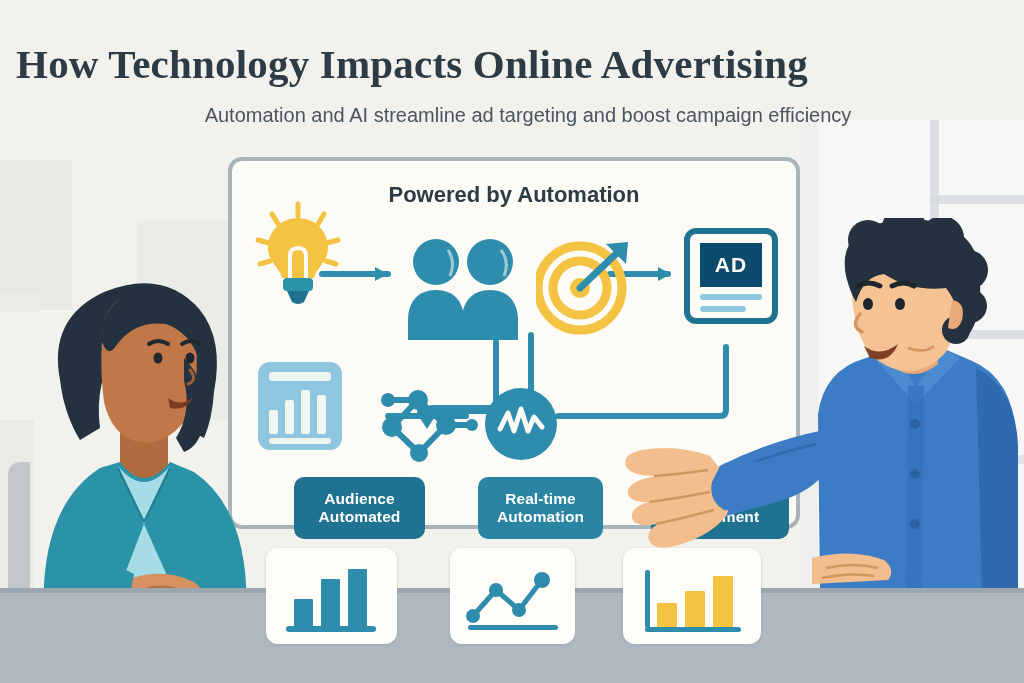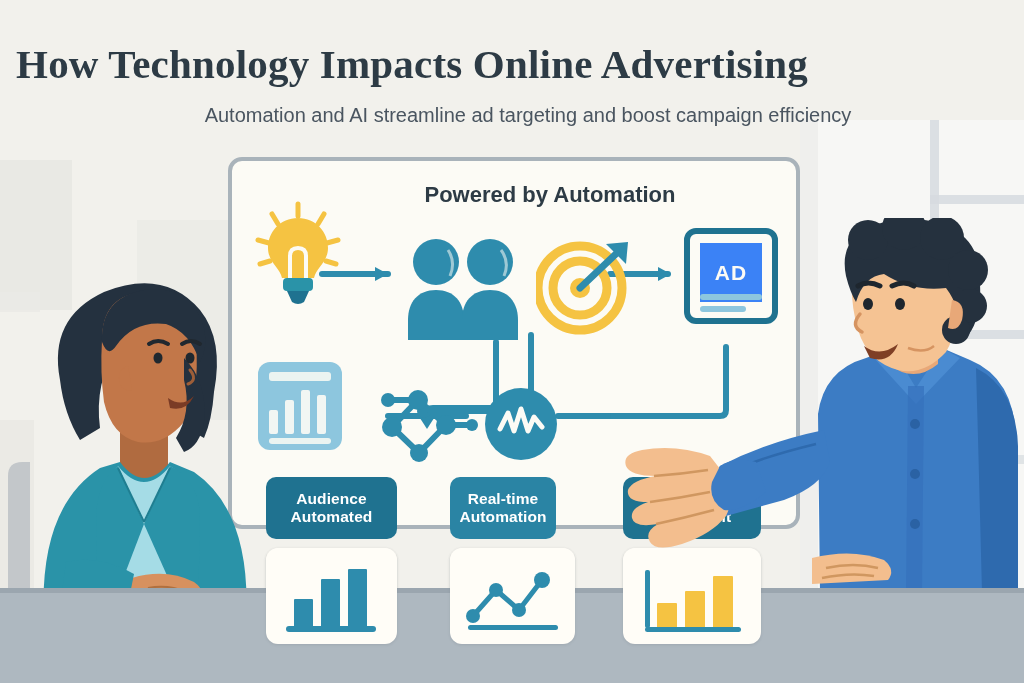"Powered by Automation" .board-title { padding-left: 36px -> none }
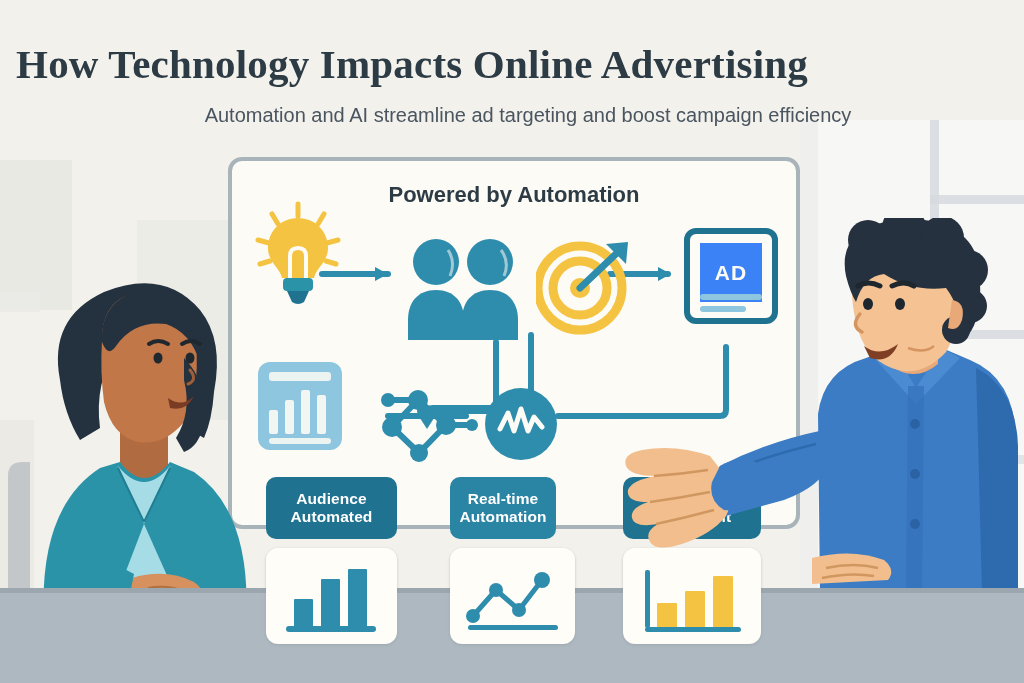"AD" div { background: #3b82f6 -> #0c4a6e; height: 59px -> 44px }
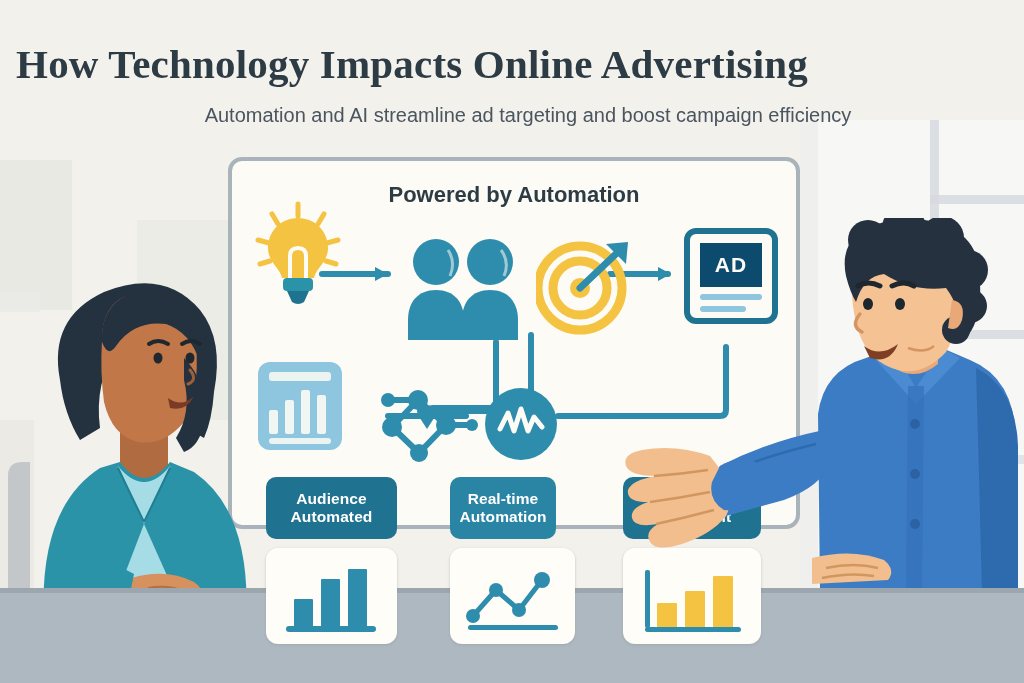"Audience" .labelcard { margin-left: none -> 28px }
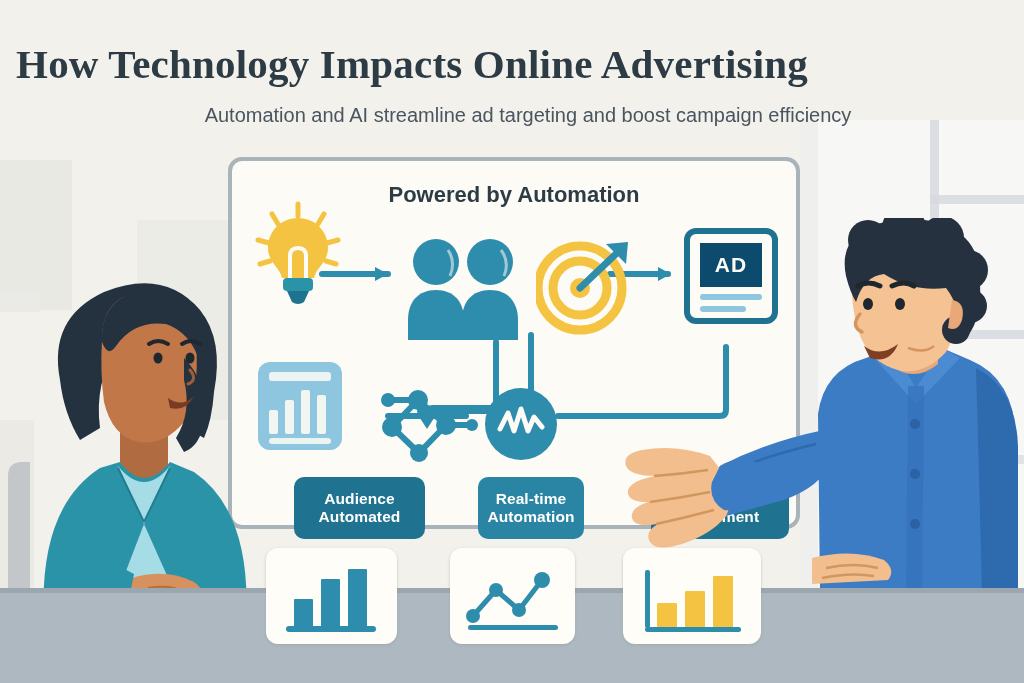"Real-time" div.abs { width: 106px -> 125px }
